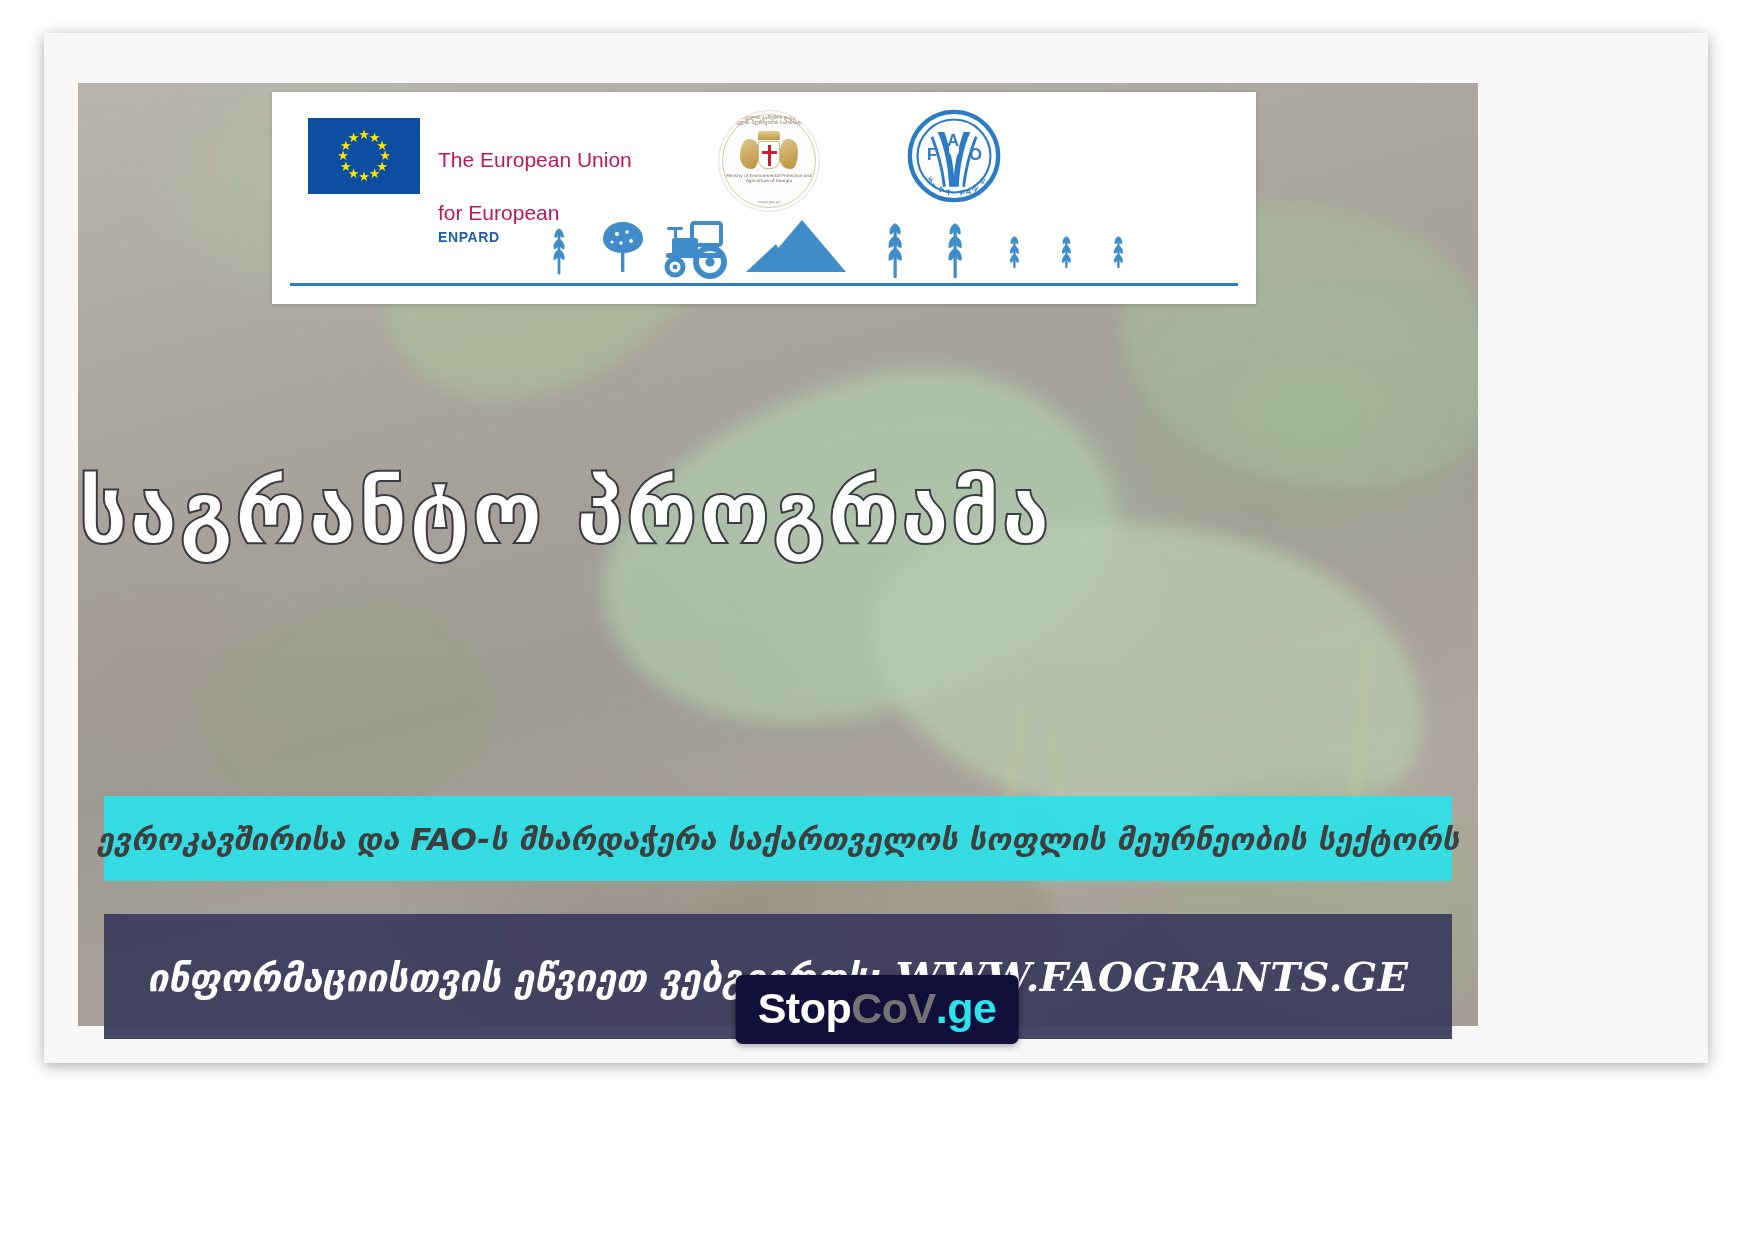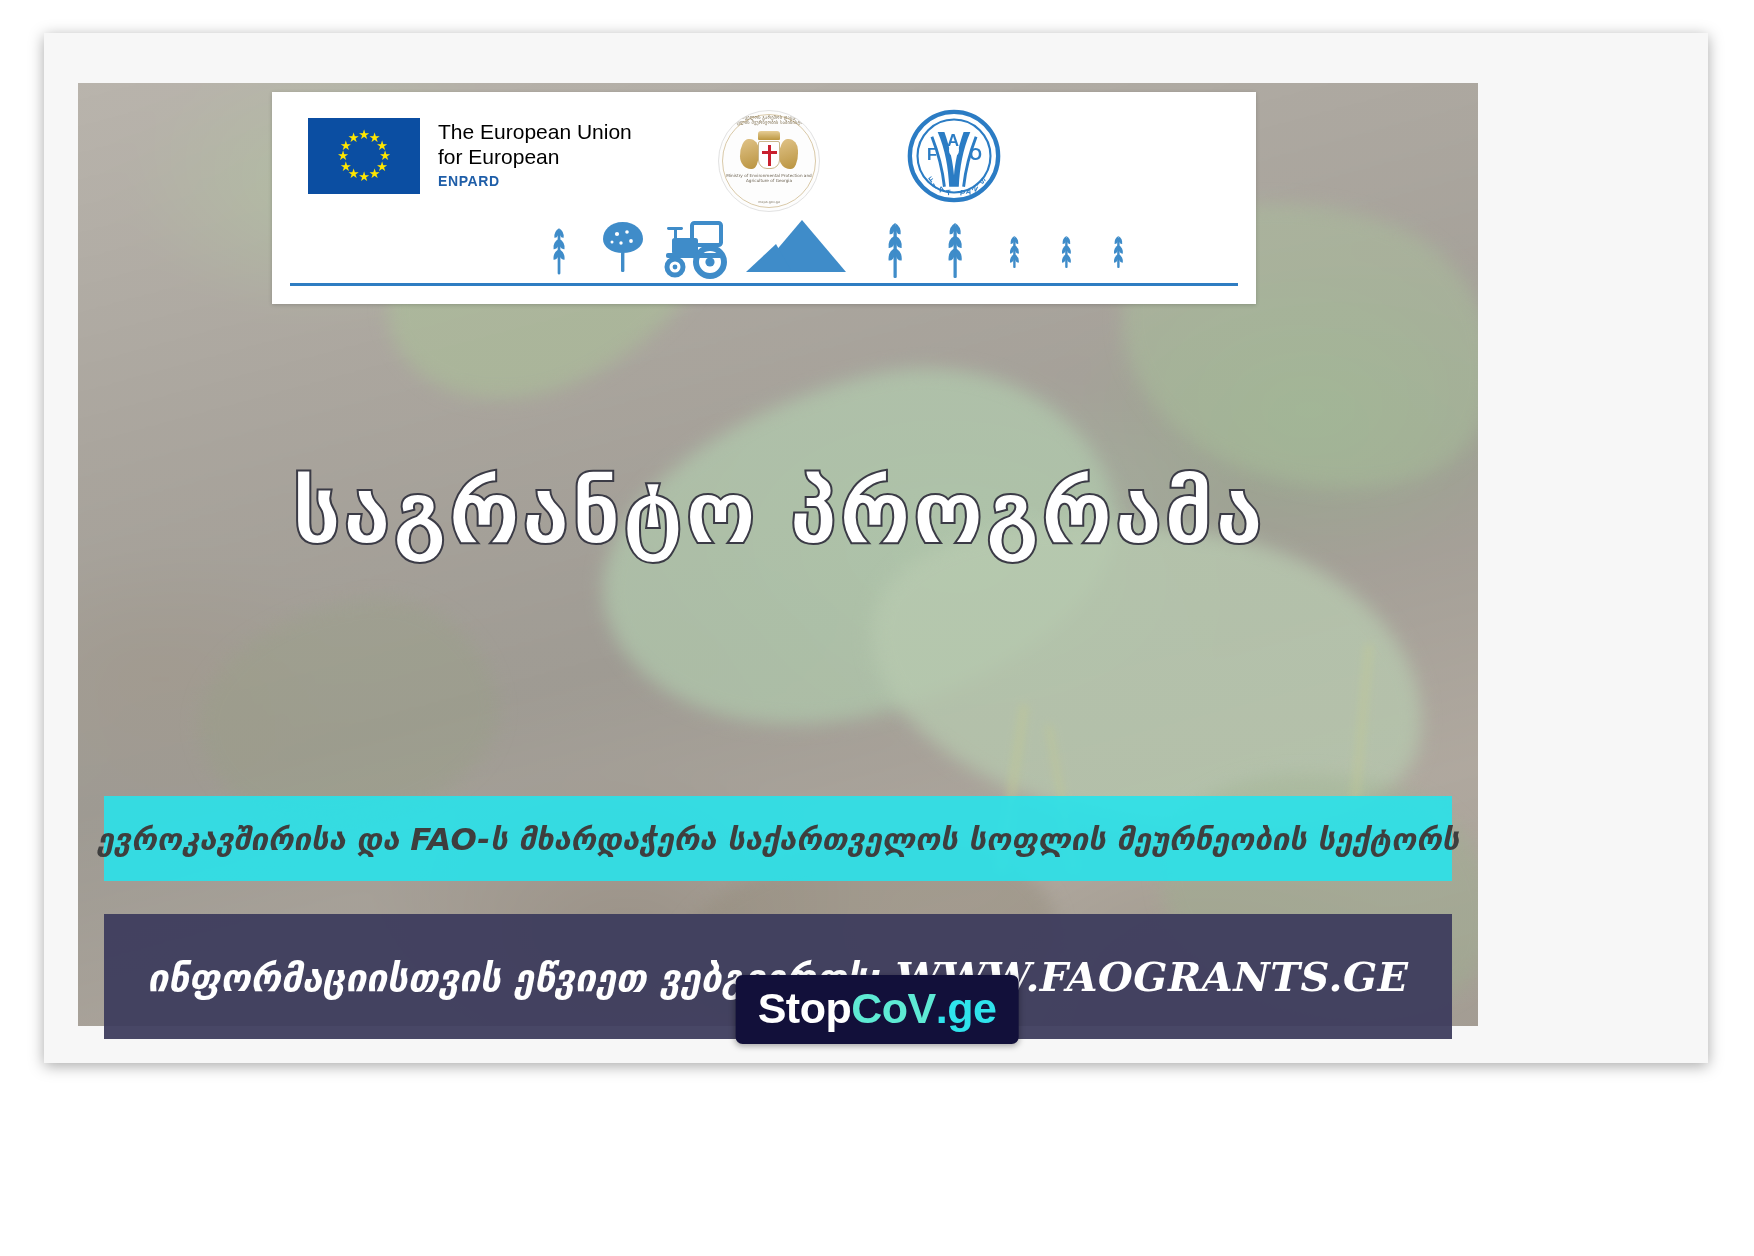"The European Union" .eu-l1,.eu-l2 { color: #000000 -> #be185d; margin-top: none -> 28px }
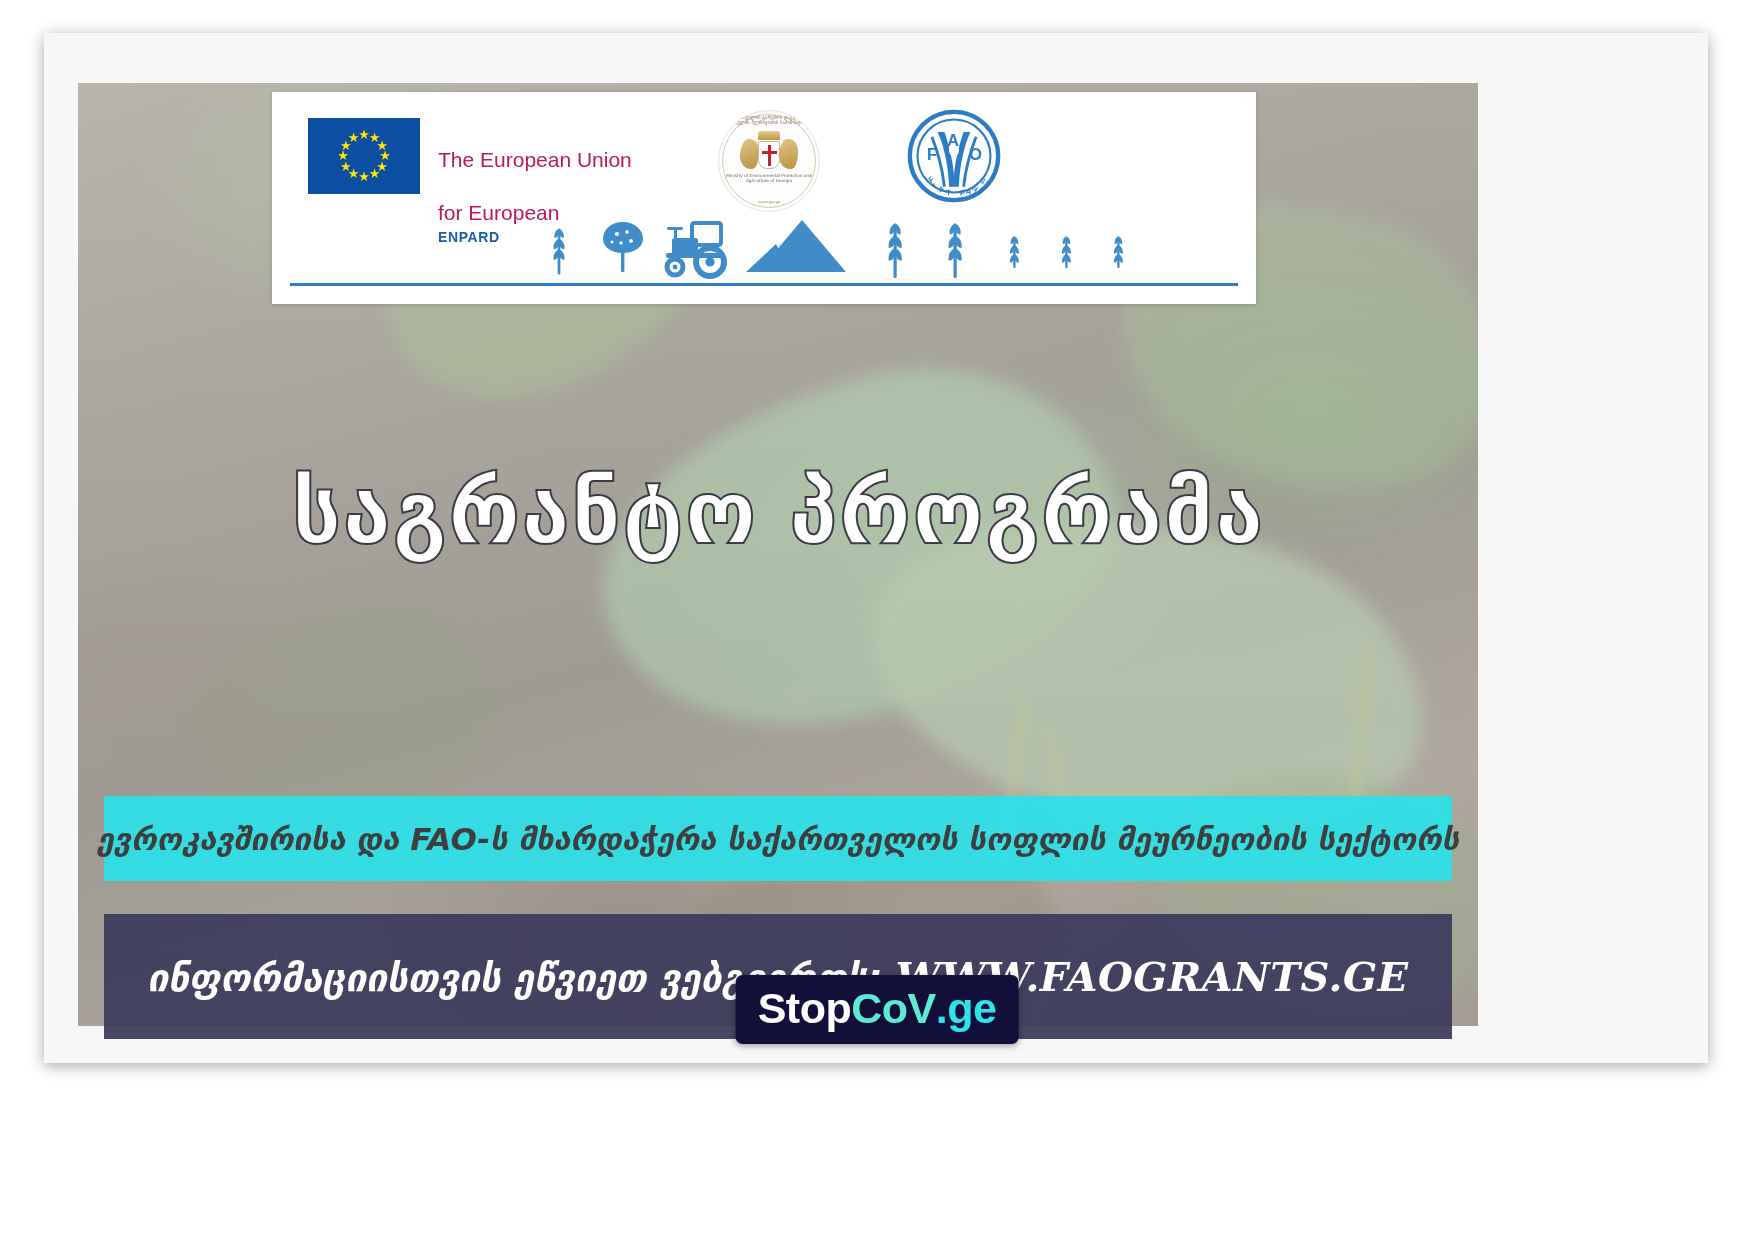"საგრანტო პროგრამა" .bigtitle { text-align: center -> none }
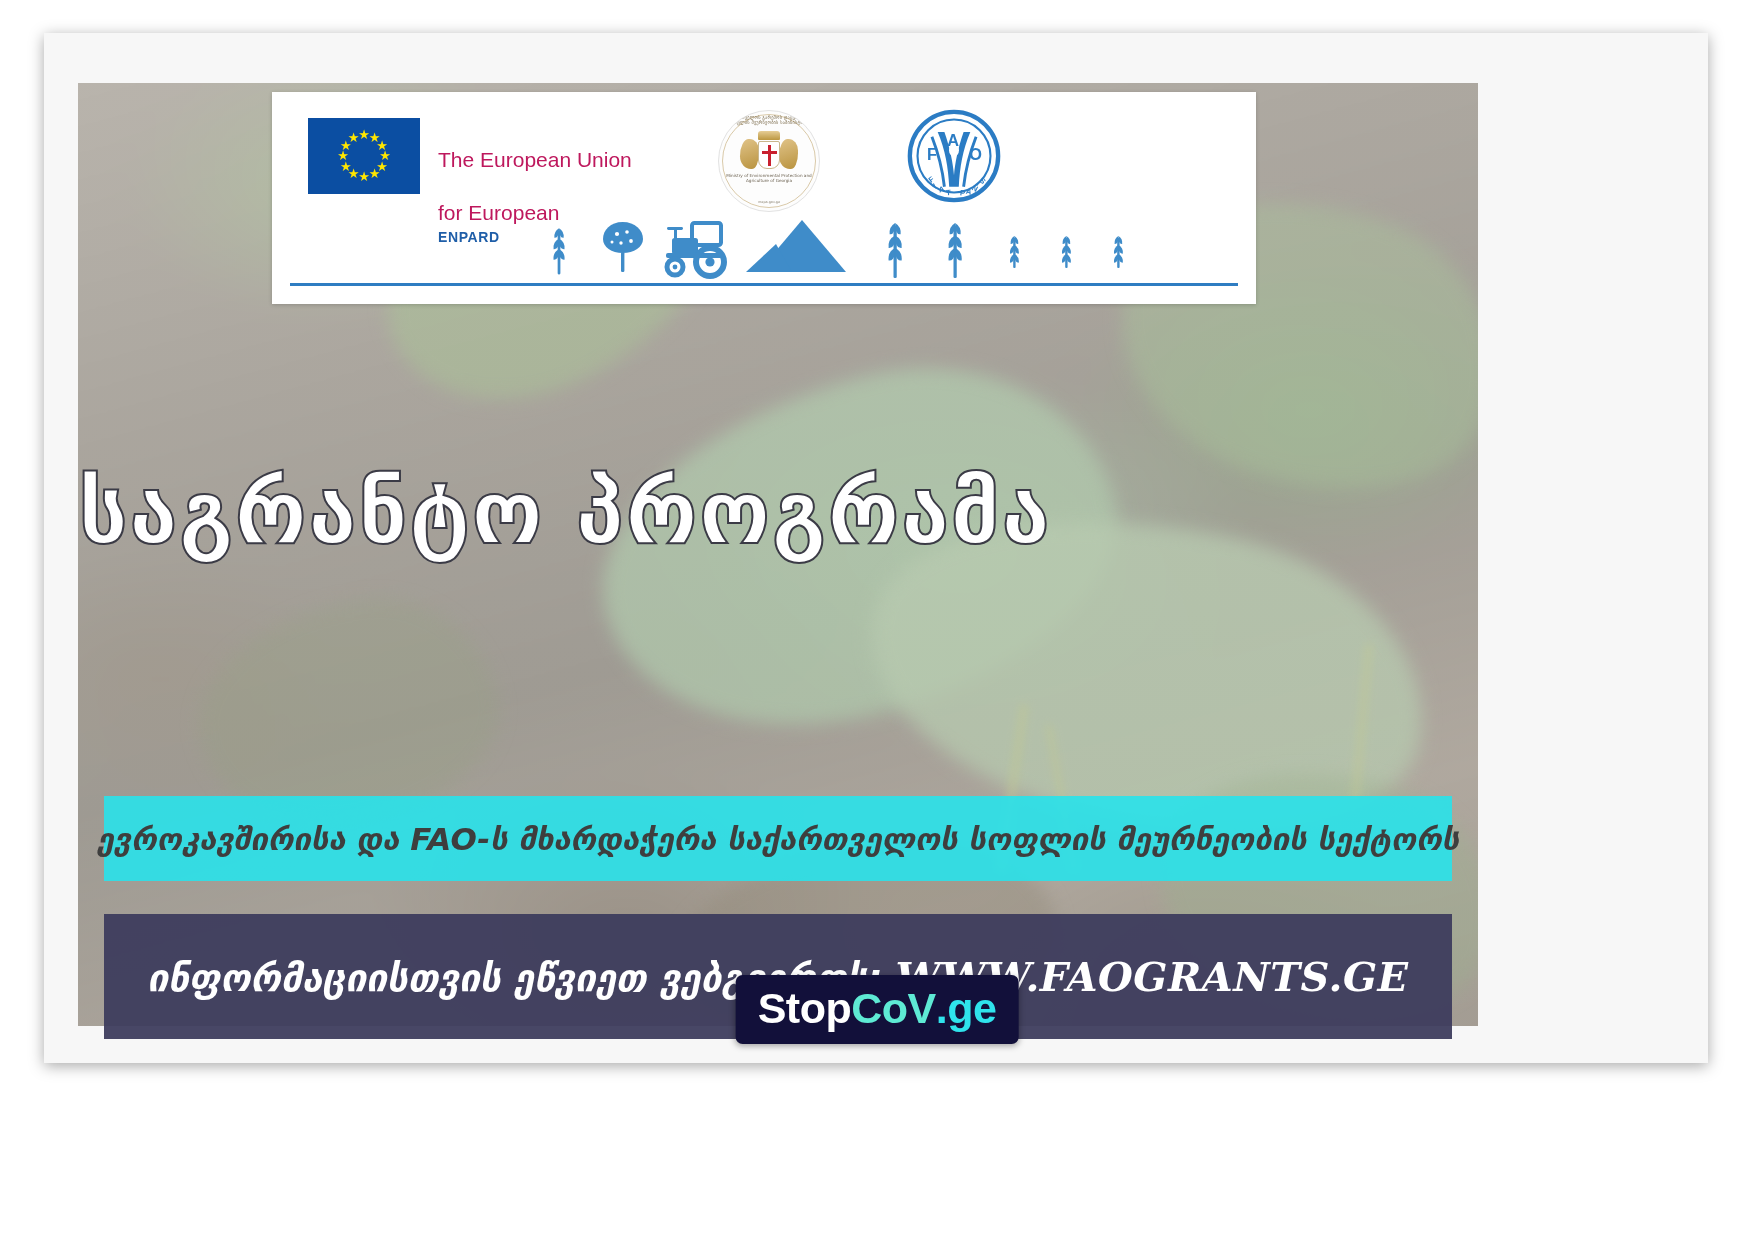"CoV" .b-cov { color: #5eead4 -> #737373 }
